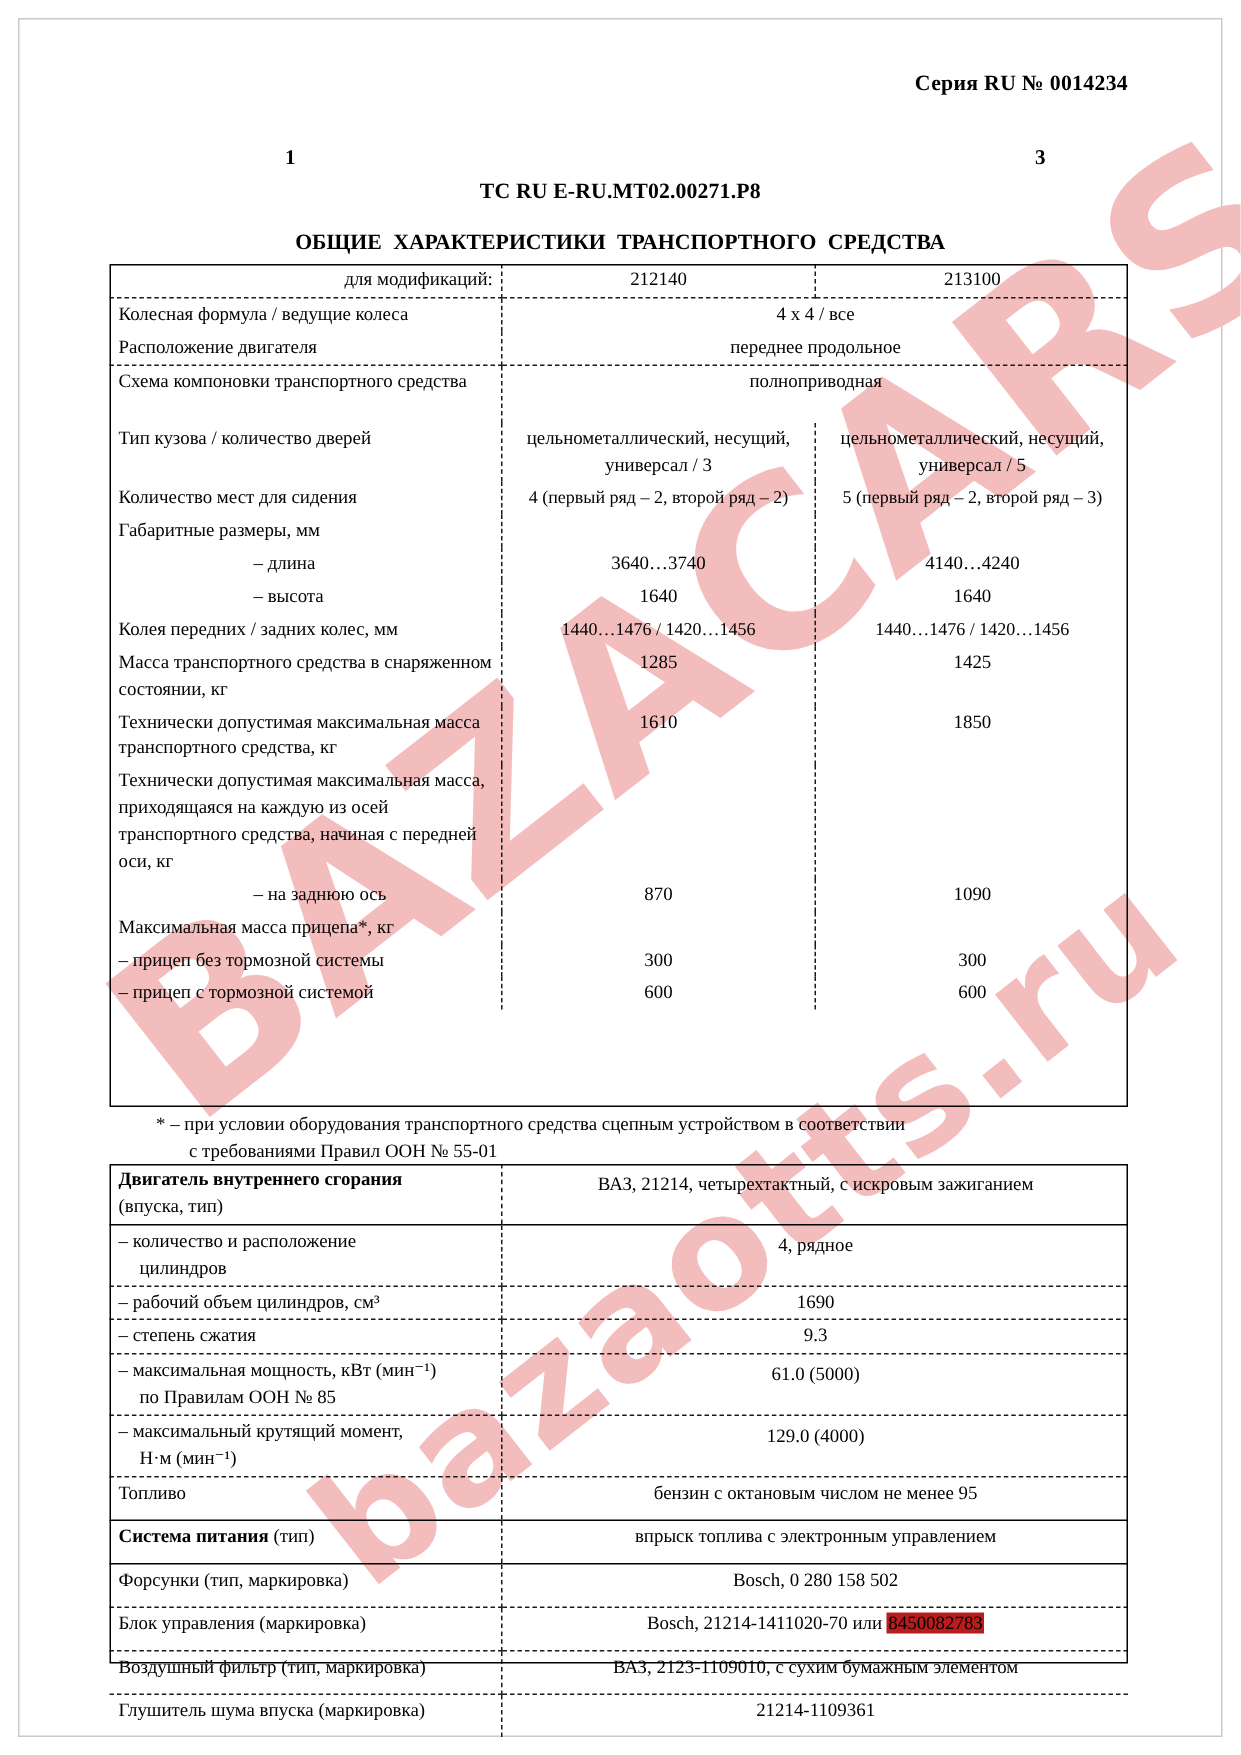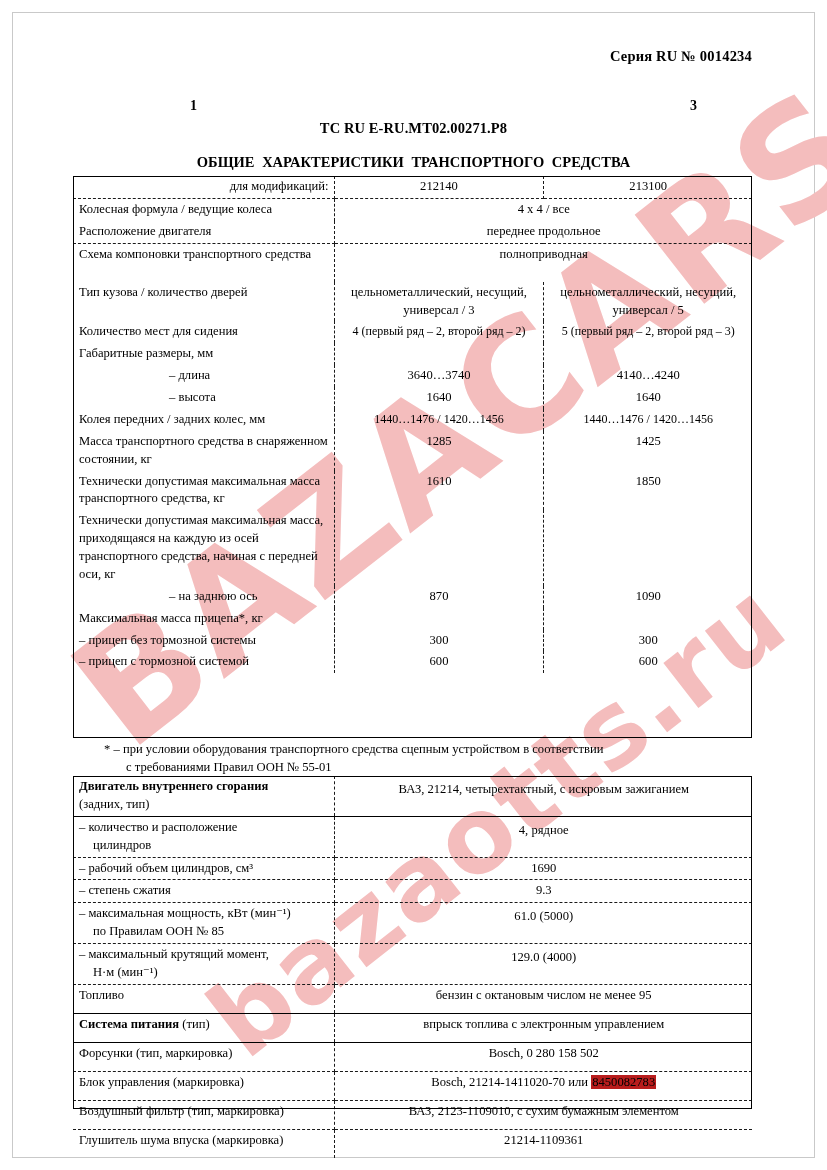"(задних, тип)" span { text: задних -> впуска }
